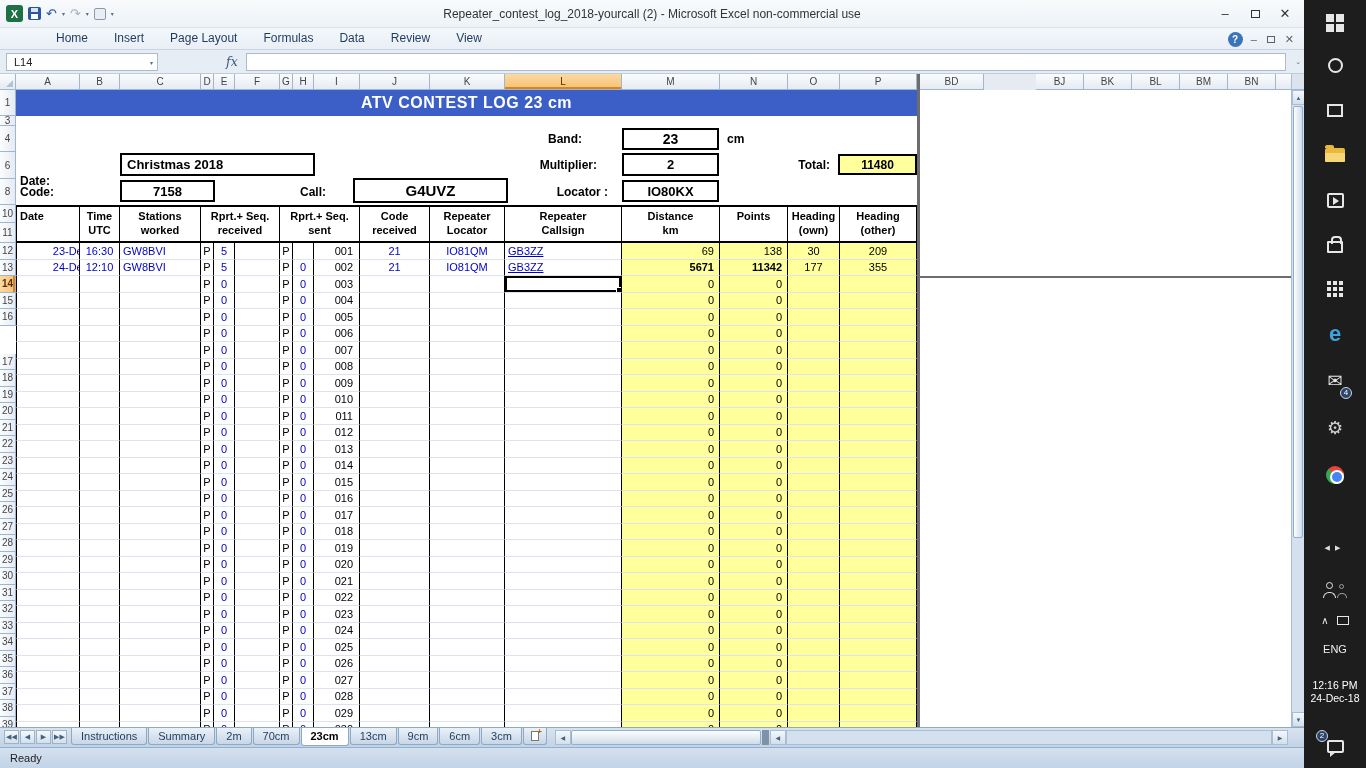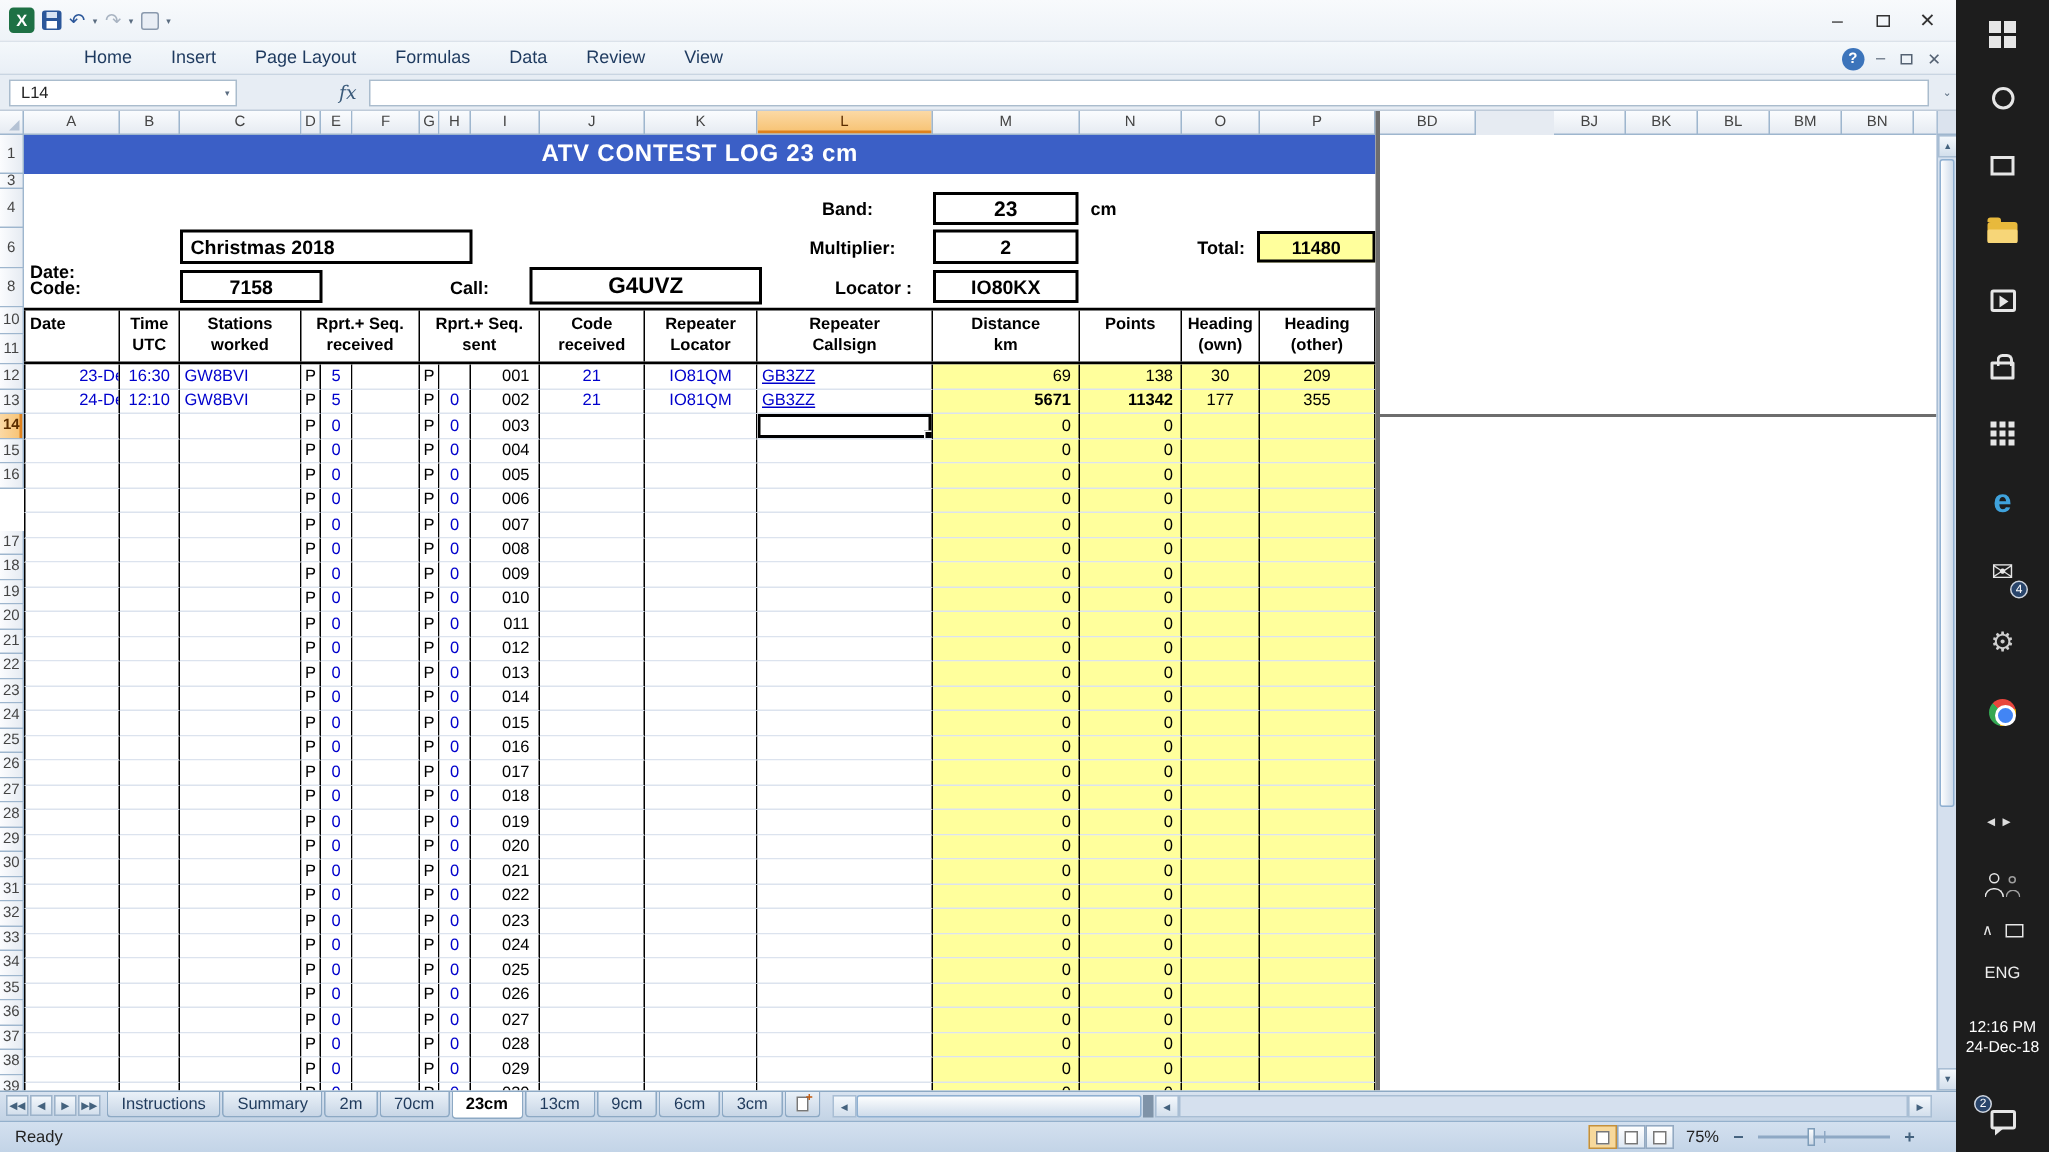"Repeater_contest_log_2018-yourcall (2) -" div.title-text { html: none -> <div>Repeater_contest_log_2018-yourcall (2) - Microsoft Excel non-commercial use</div> }
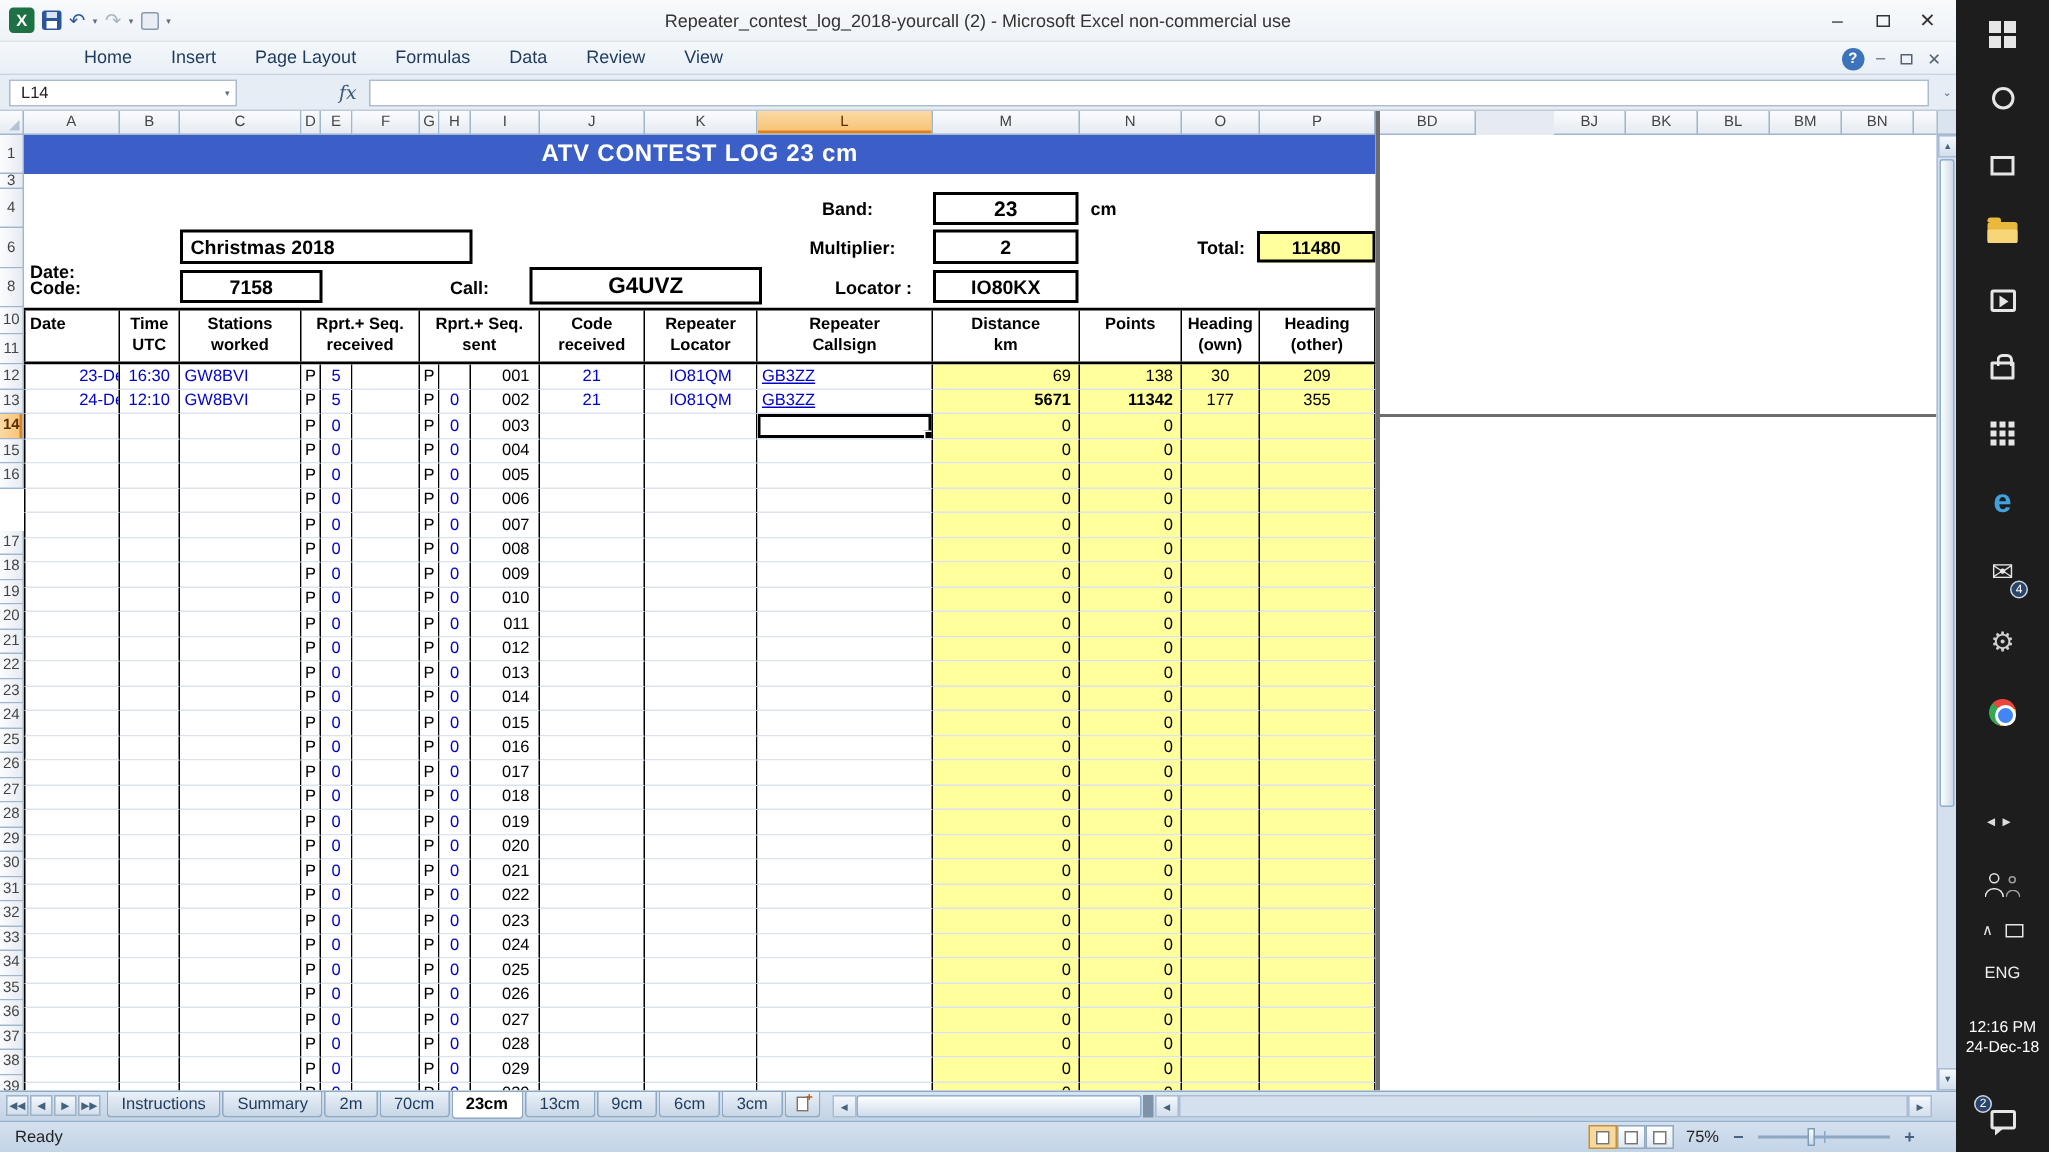"75%" div.sright { html: <div> <span> <span> <span></span> </span> <span> <span></span> </span> <span> <span></span> </span> </span> <span>75%</span> <span>−</span> <span> <span></span> </span> <span>+</span> </div> -> none }
